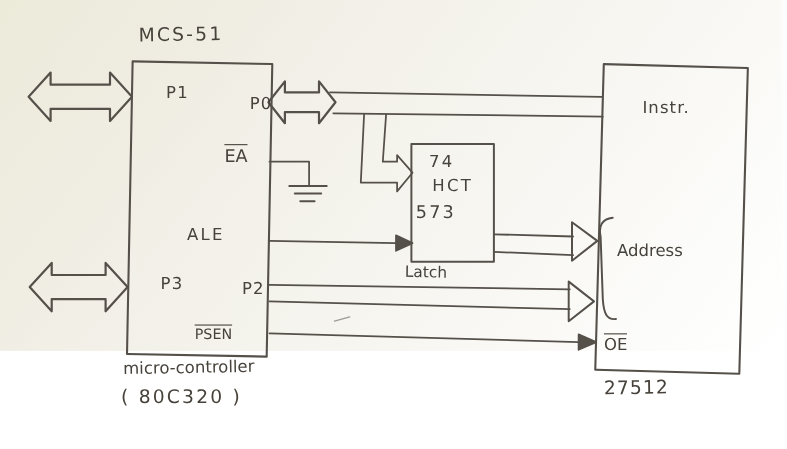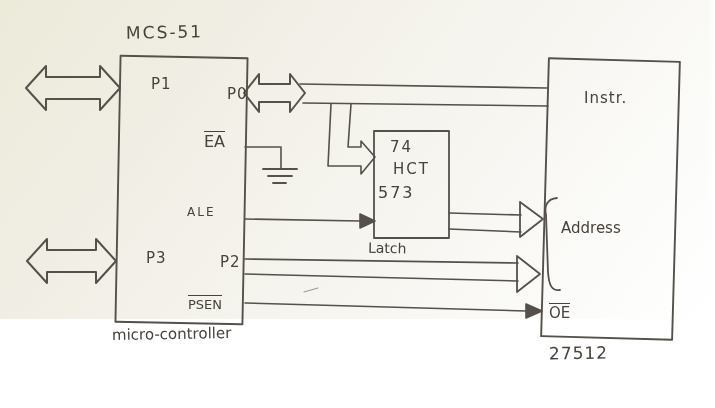"ALE" div.lbl { font-size: 12px -> 15px; left: 187px -> 170px }
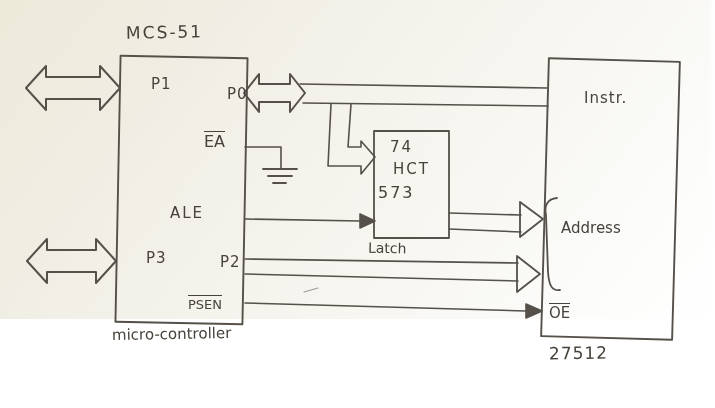"PSEN" div.lbl { left: 188px -> 177px }
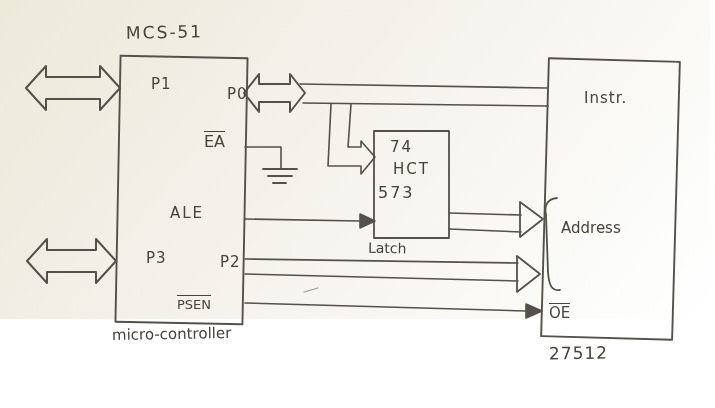"( 80C320 )" div.lbl { html: none -> <div>( 80C320 )</div> }
